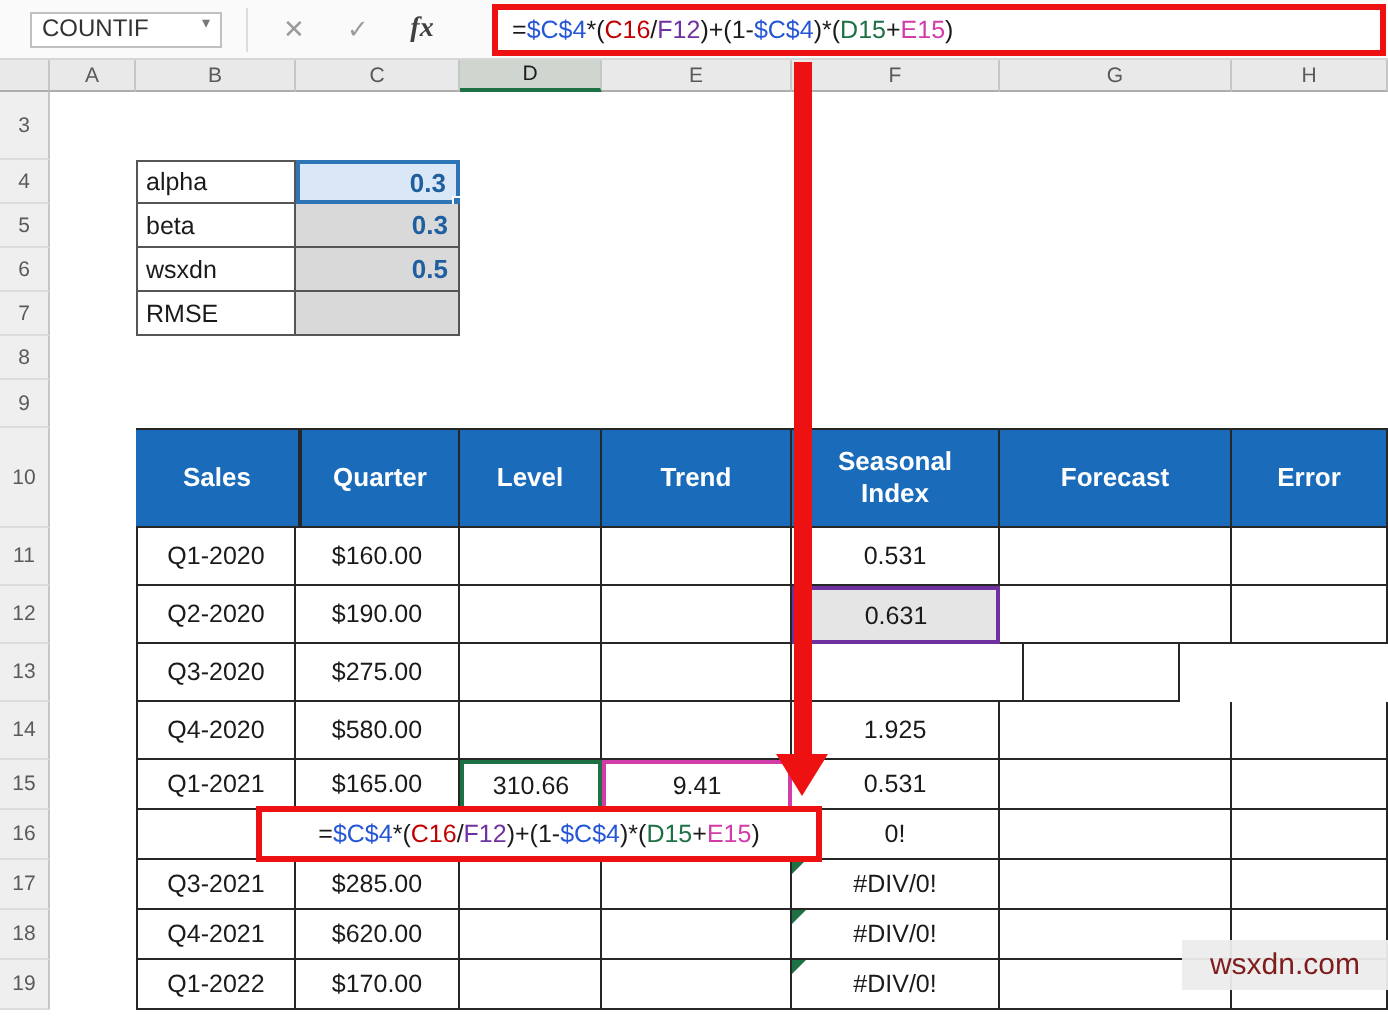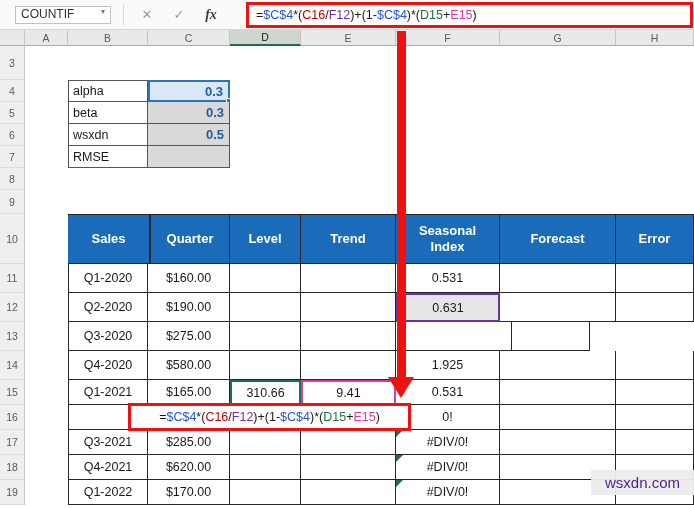"wsxdn.com" .wm { color: #4c1d95 -> #7f1d1d }
